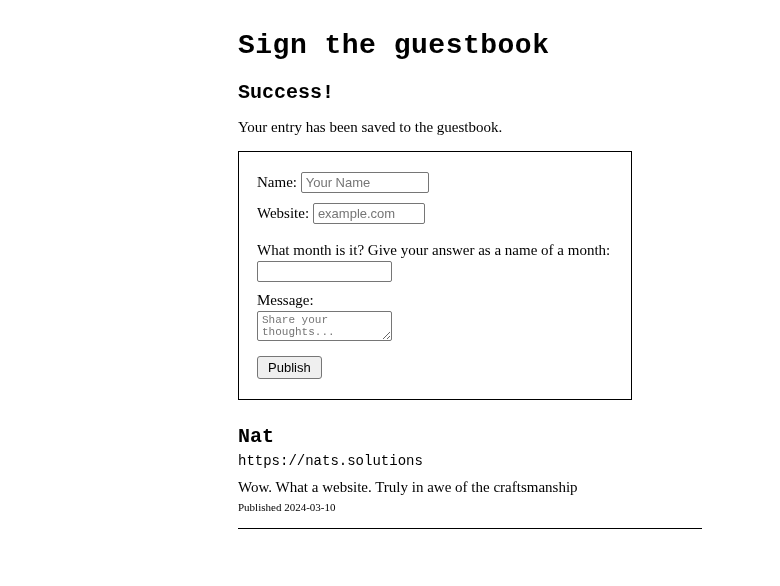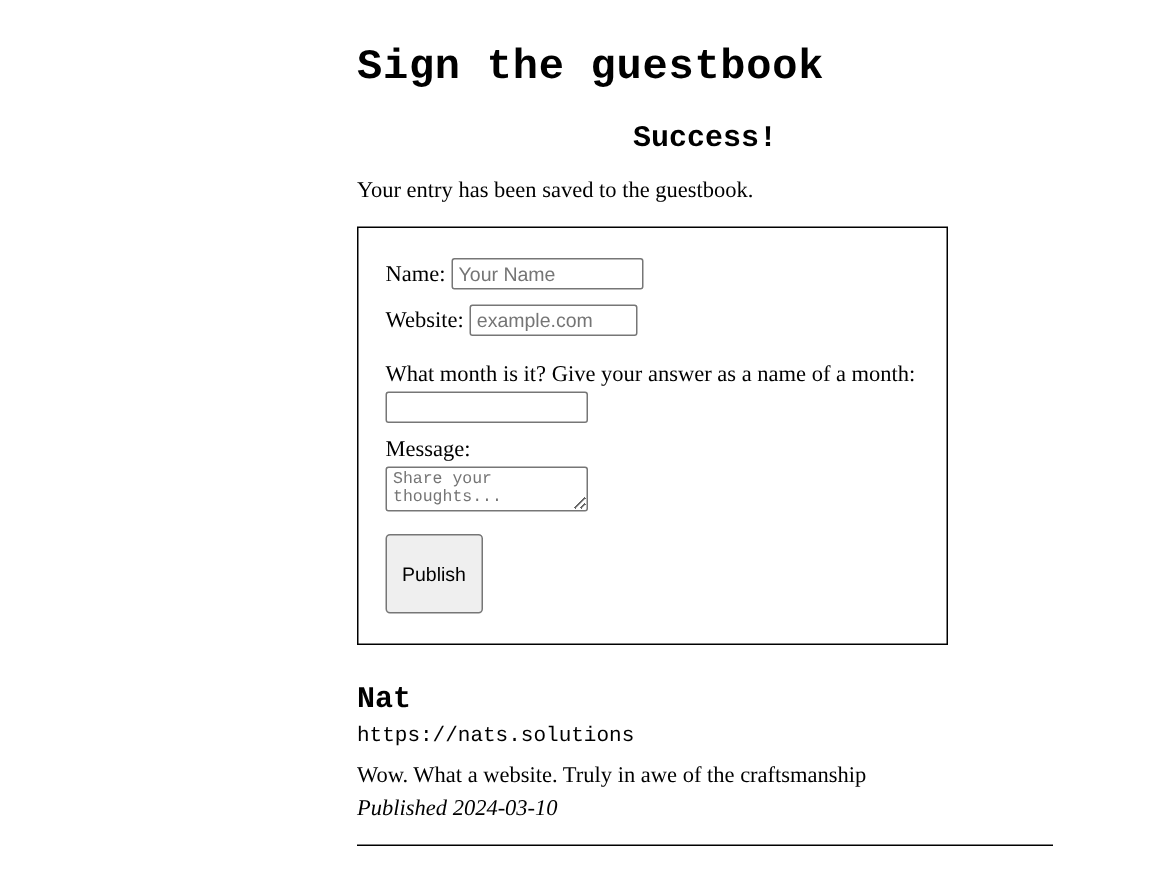"Success!" h2.success { text-align: center -> none }
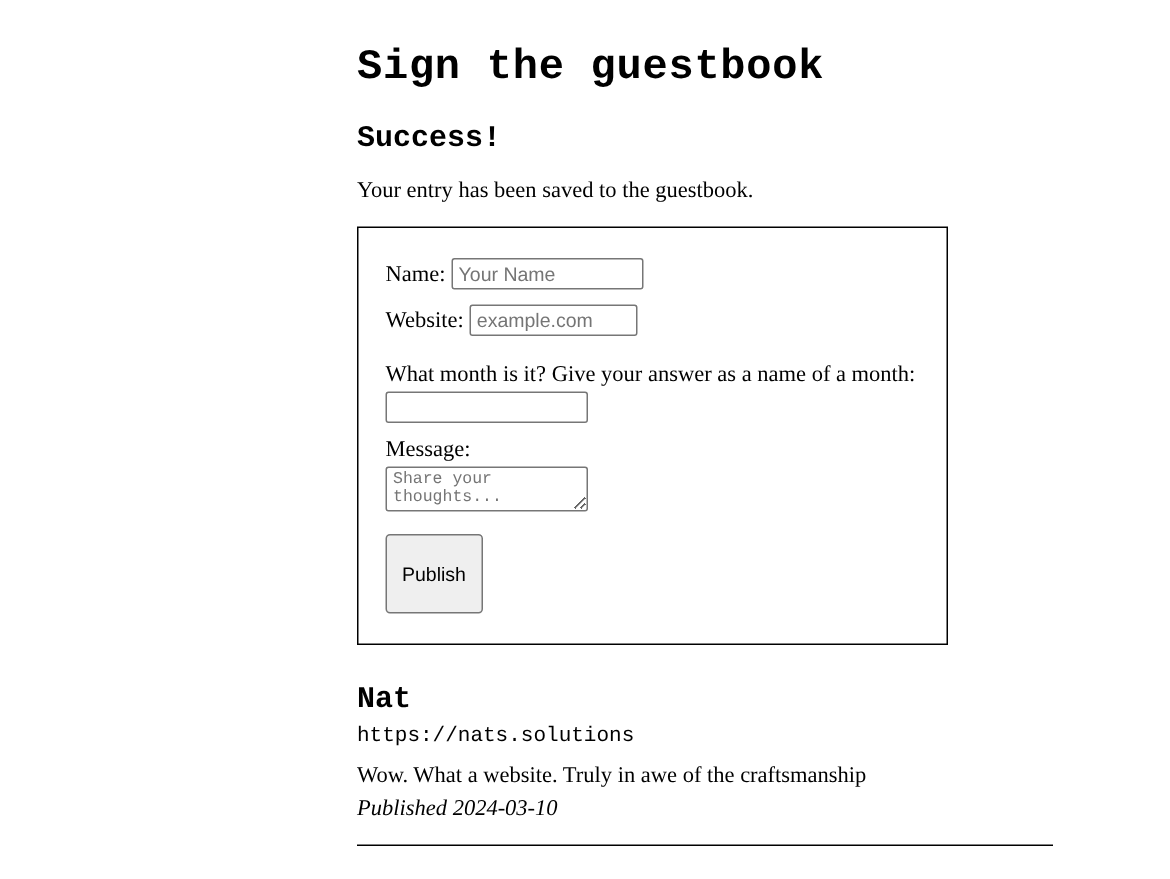"Publish" button.publish { padding: 18px 10px -> 3px 10px }
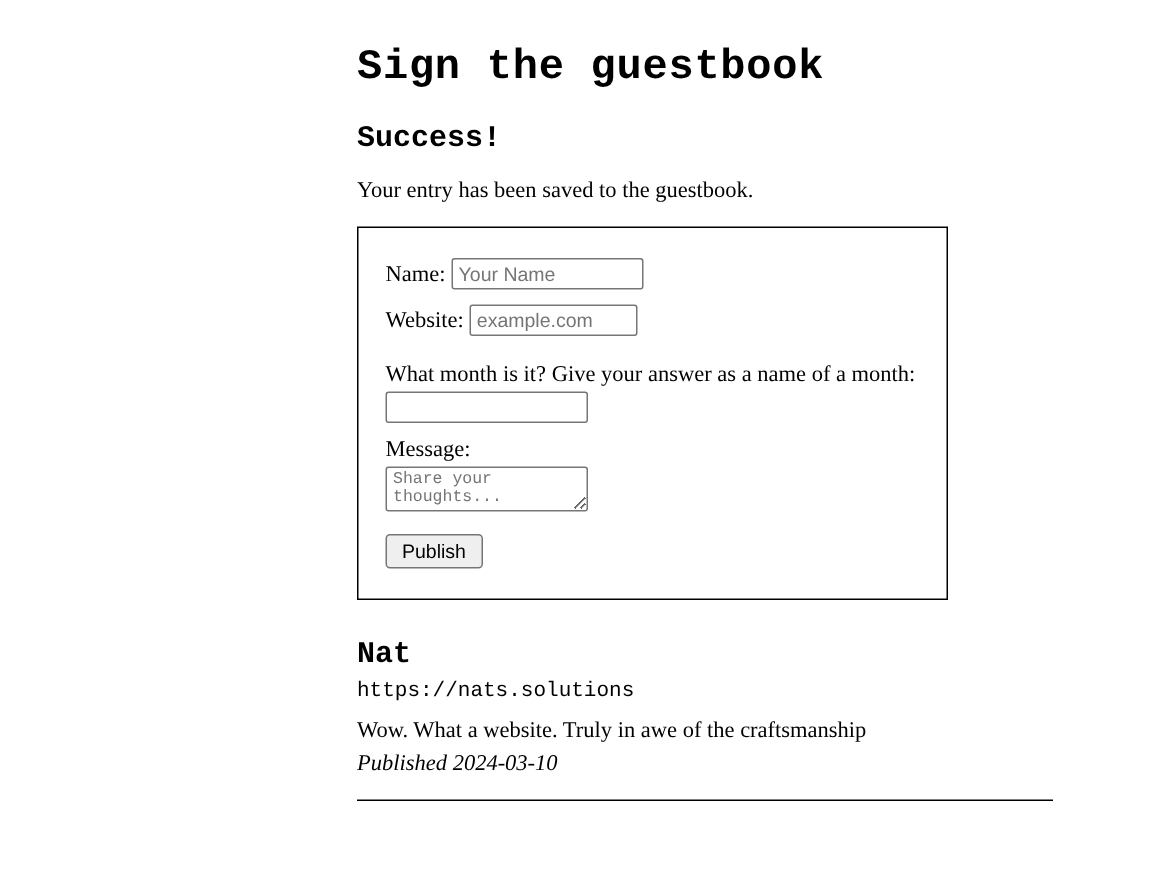"Published 2024-03-10" .entry-date { font-size: 15px -> 11px; font-style: italic -> none }
